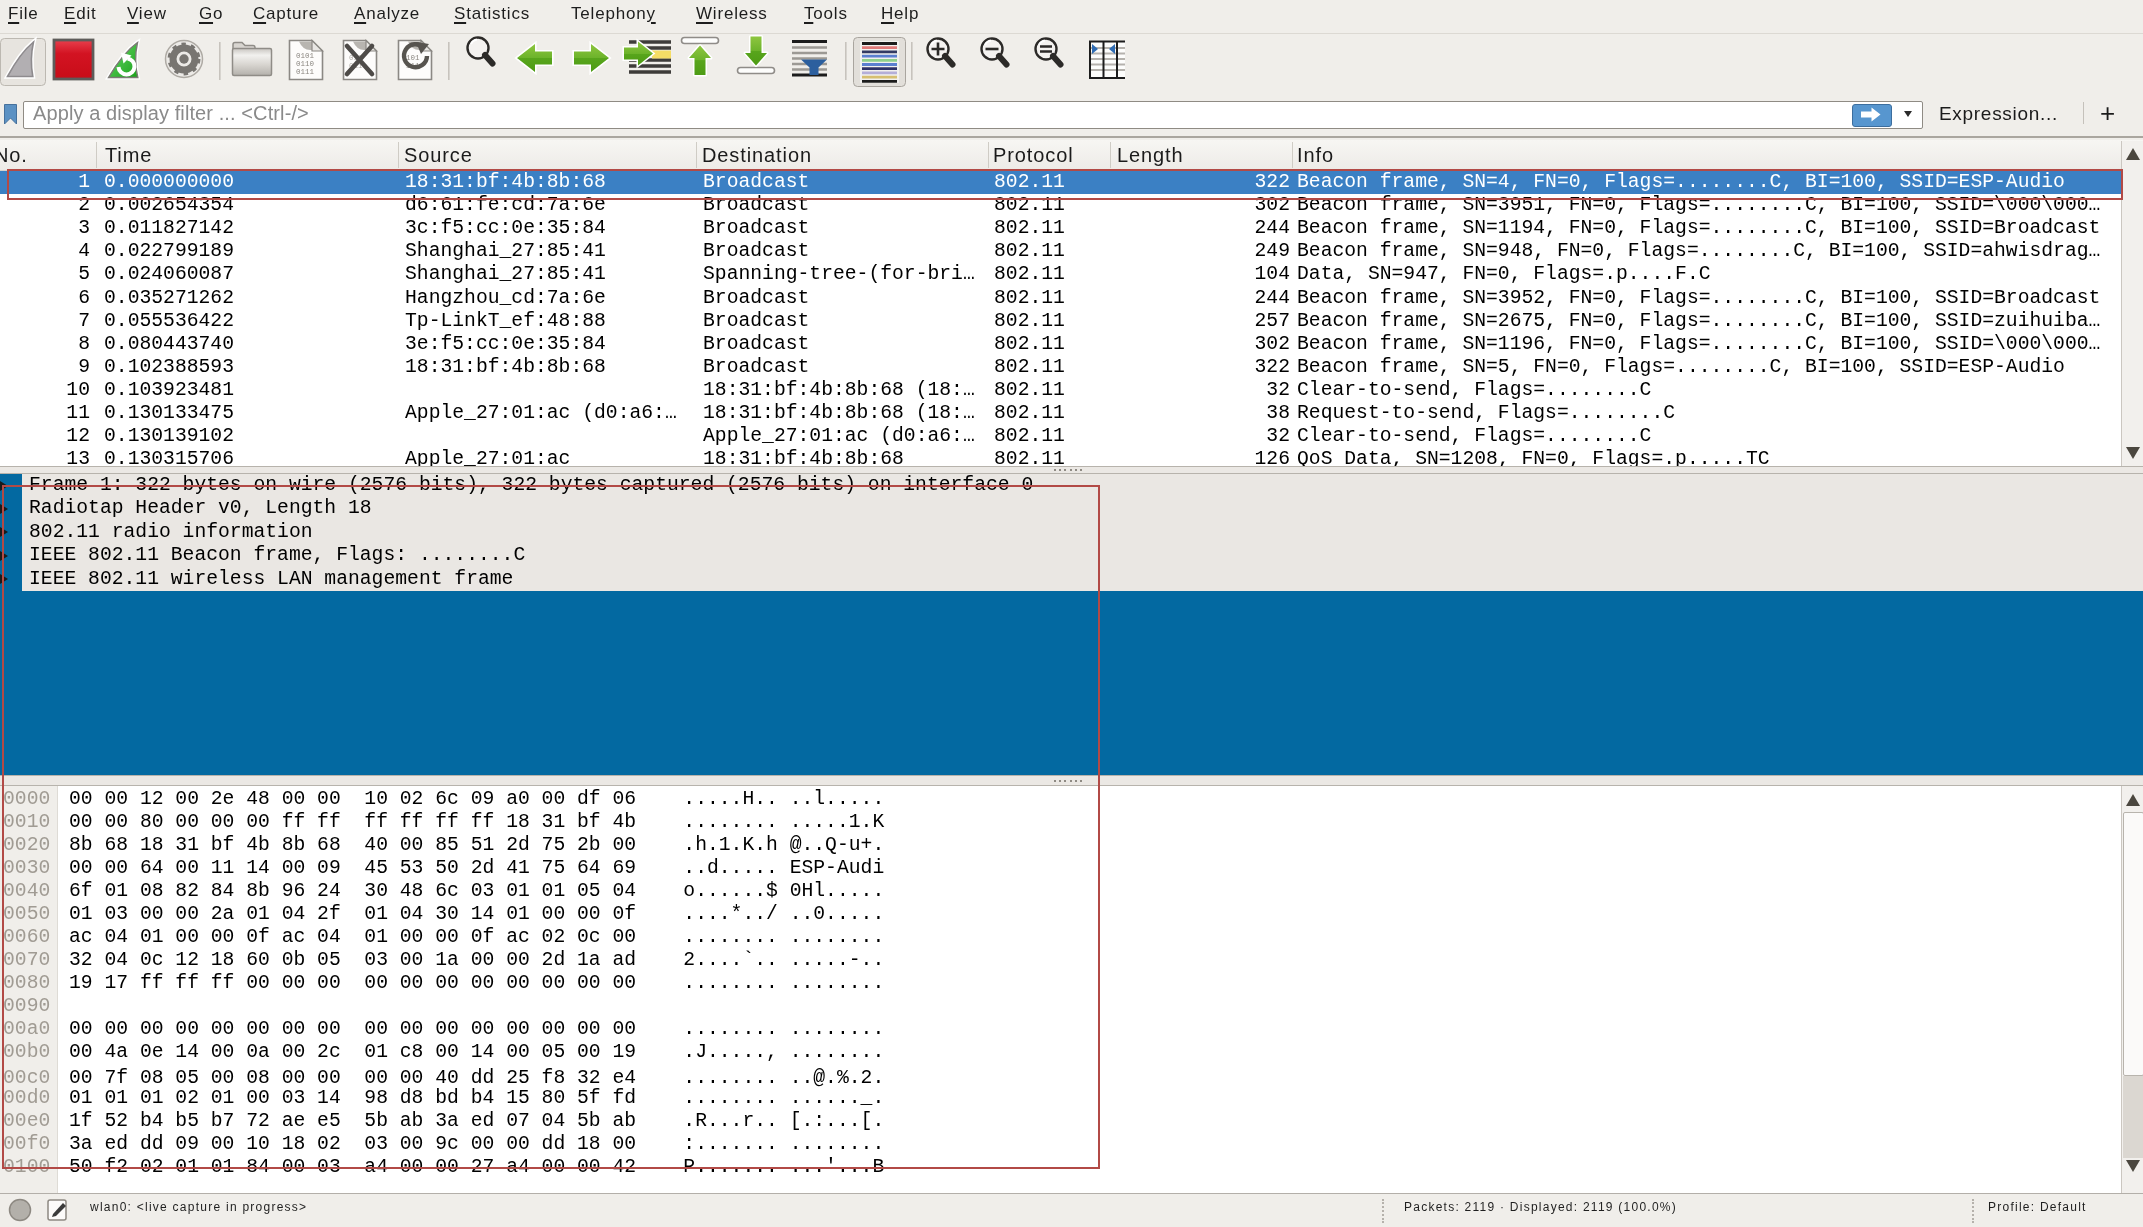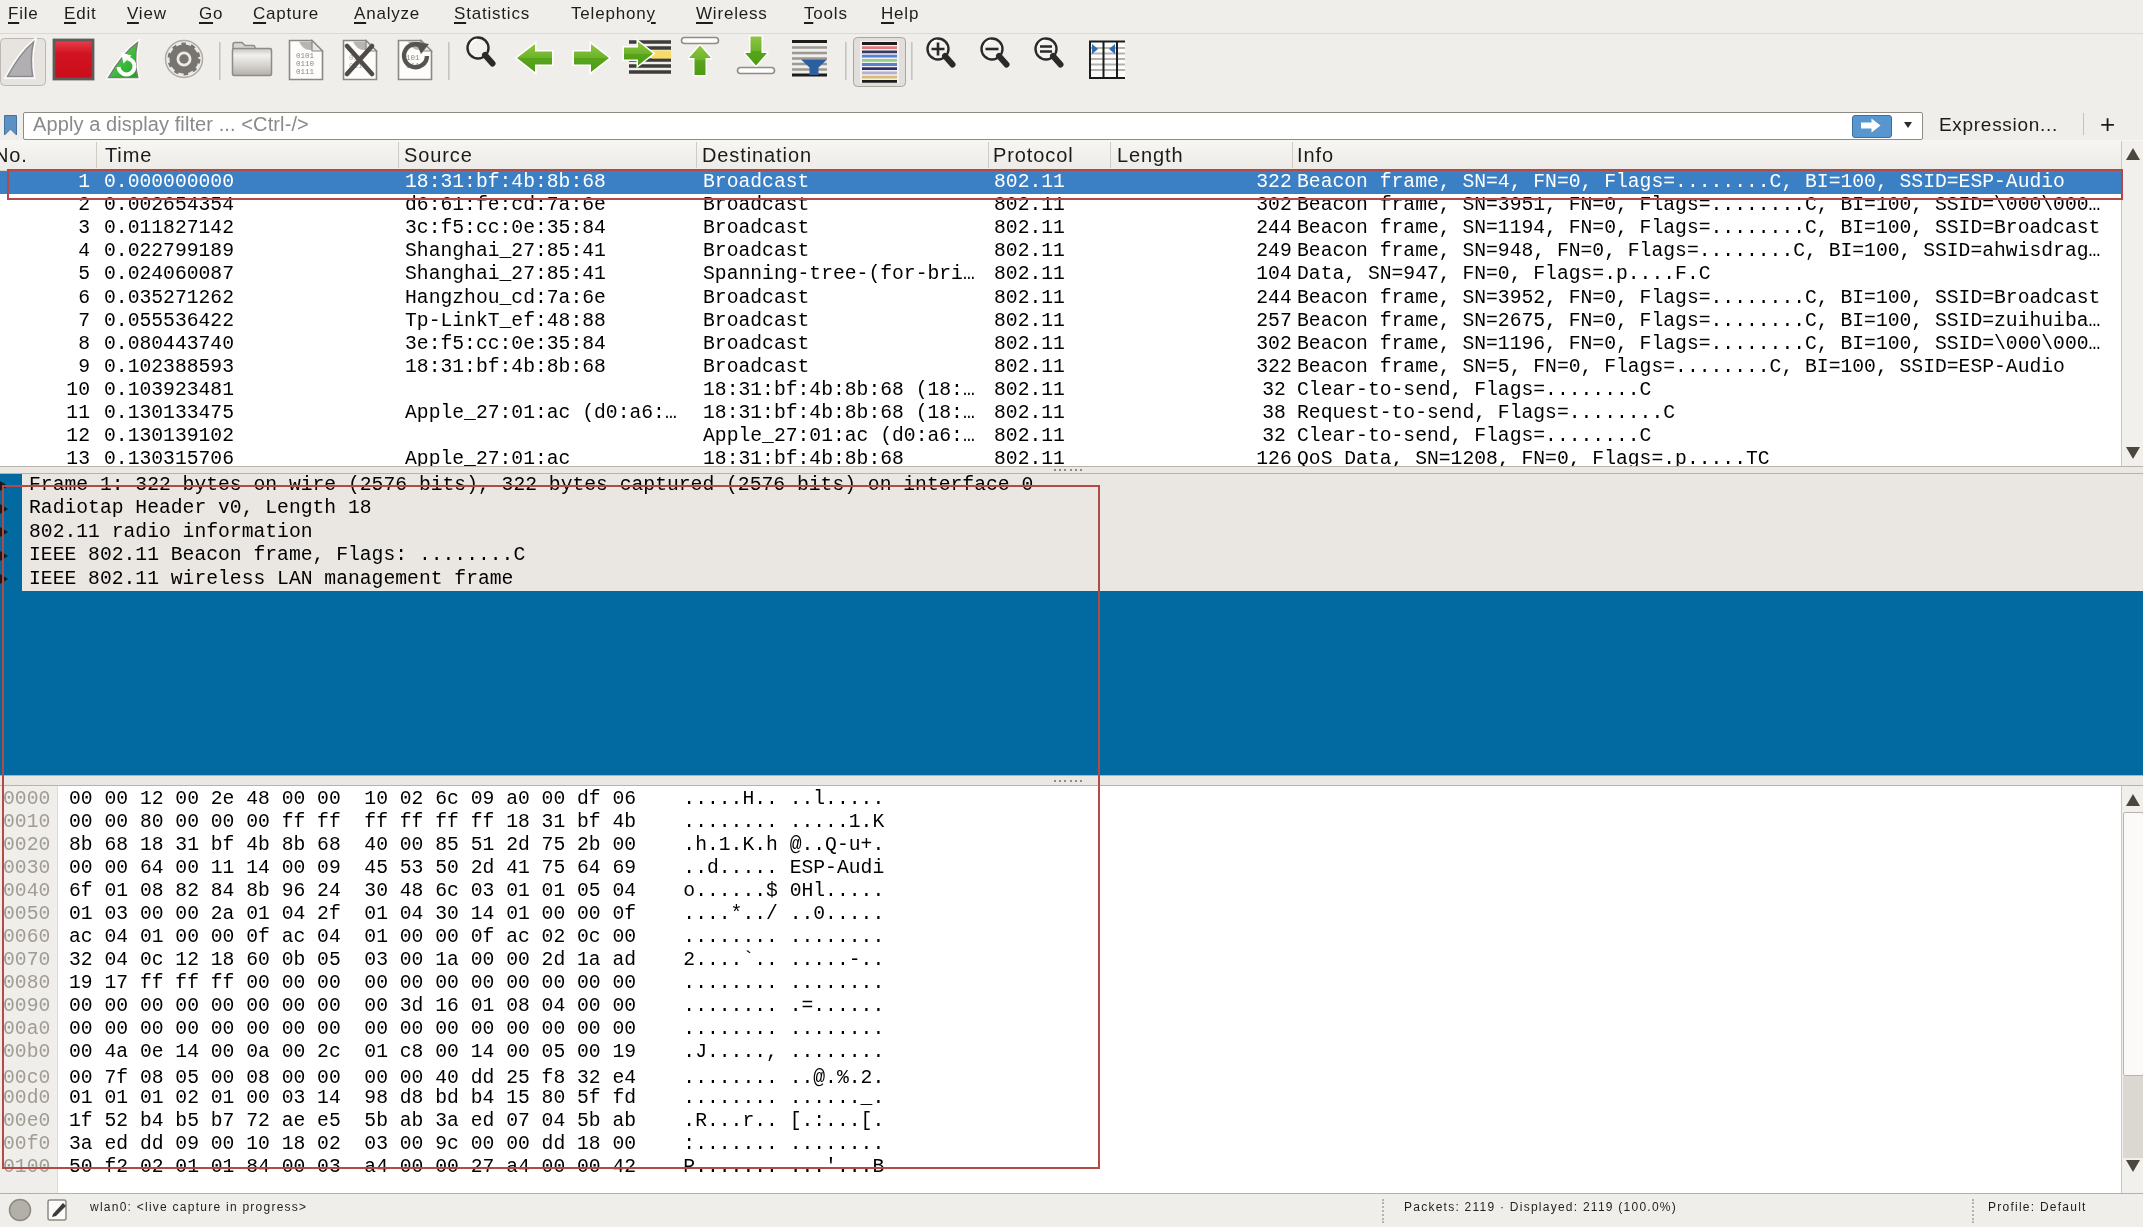"Apply a display filter ..." .filterbar { top: 106px -> 95px }
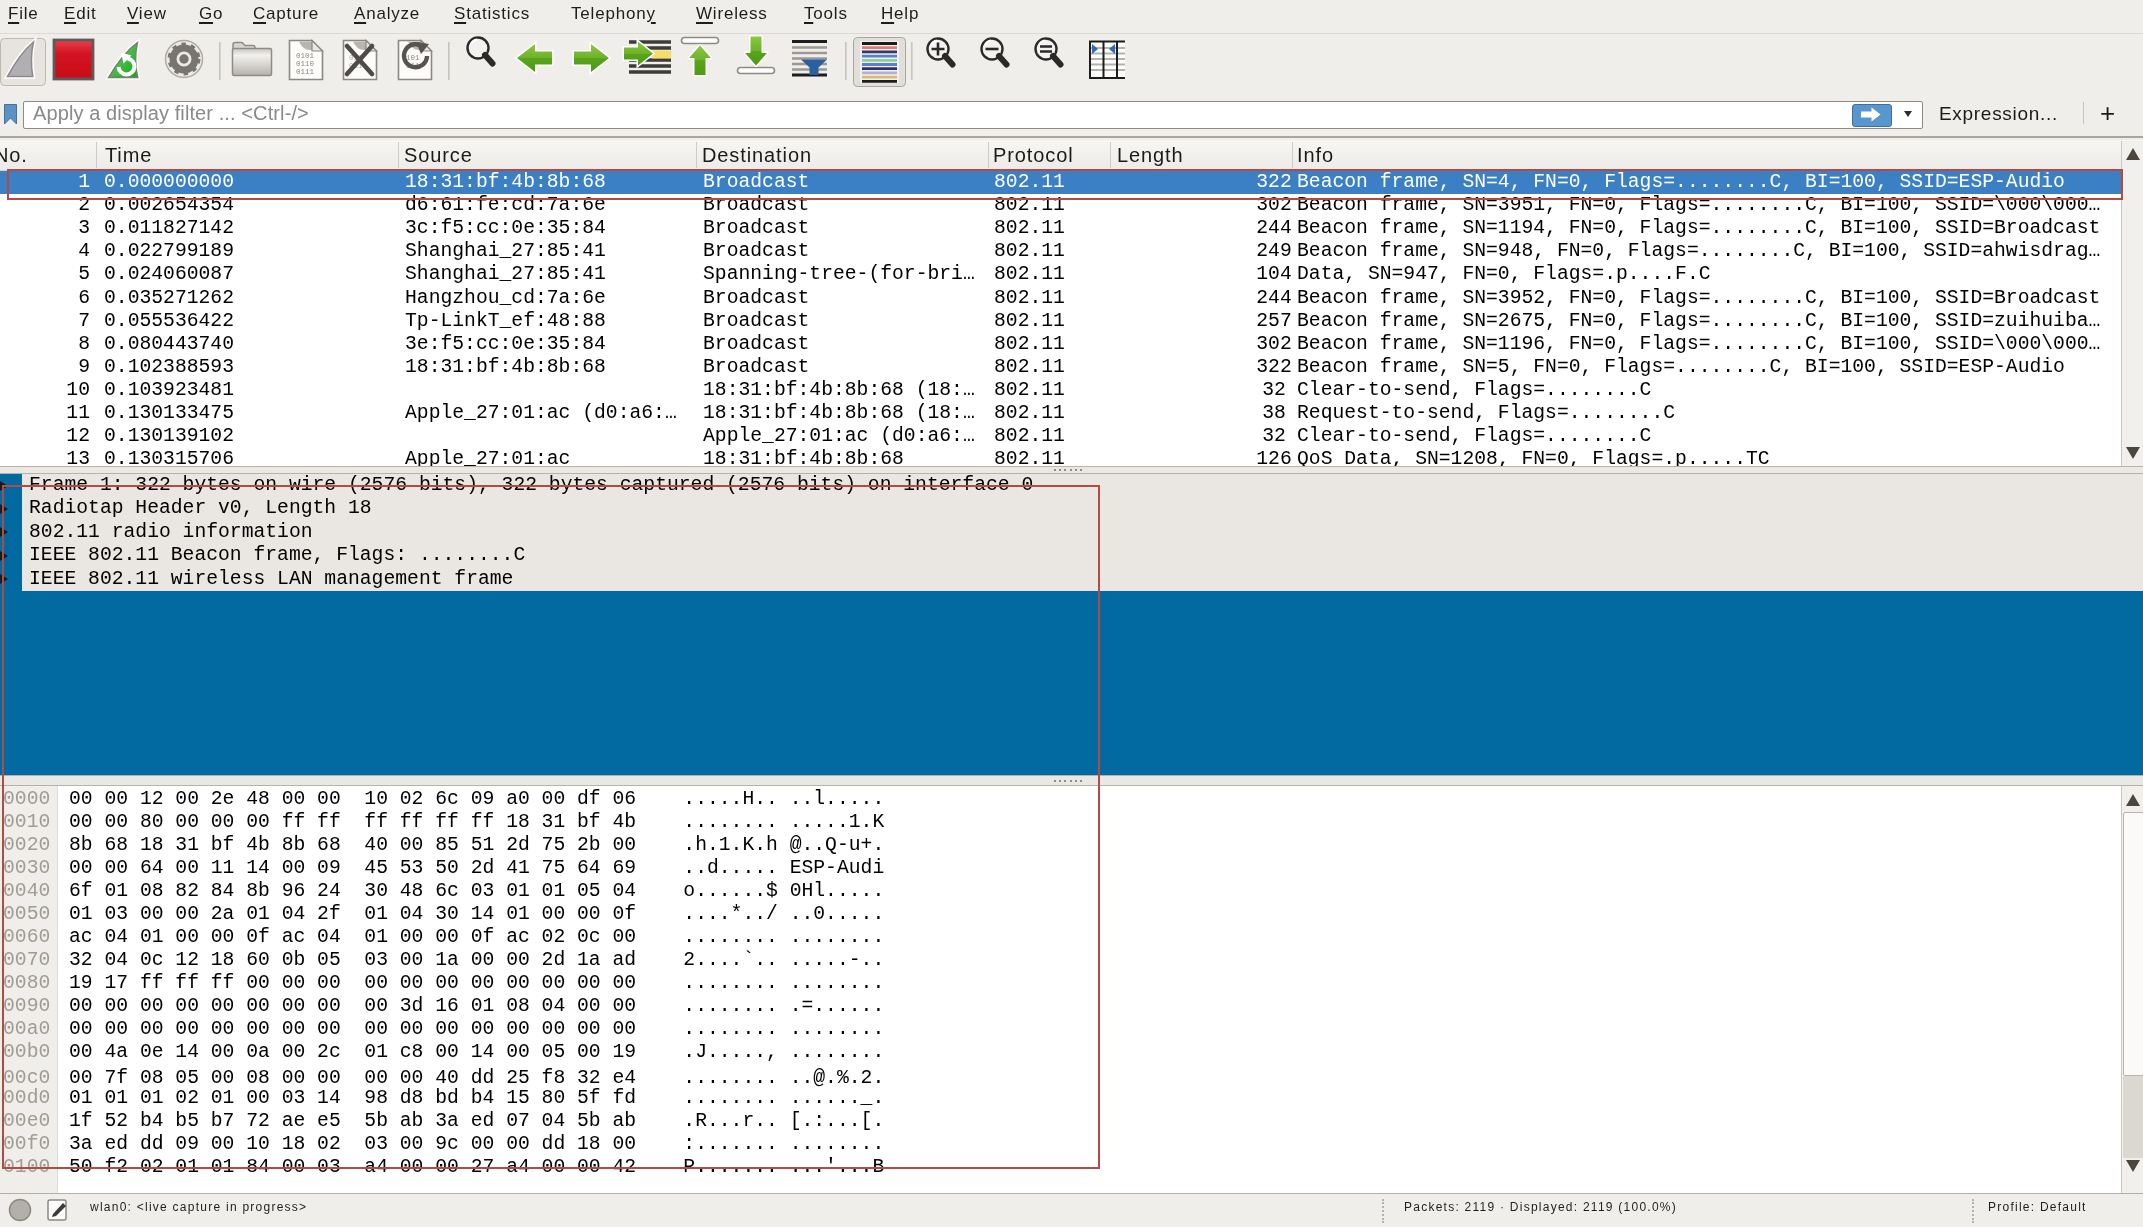"322" .c-ln { left: 1204px -> 1150px; text-align: center -> right }
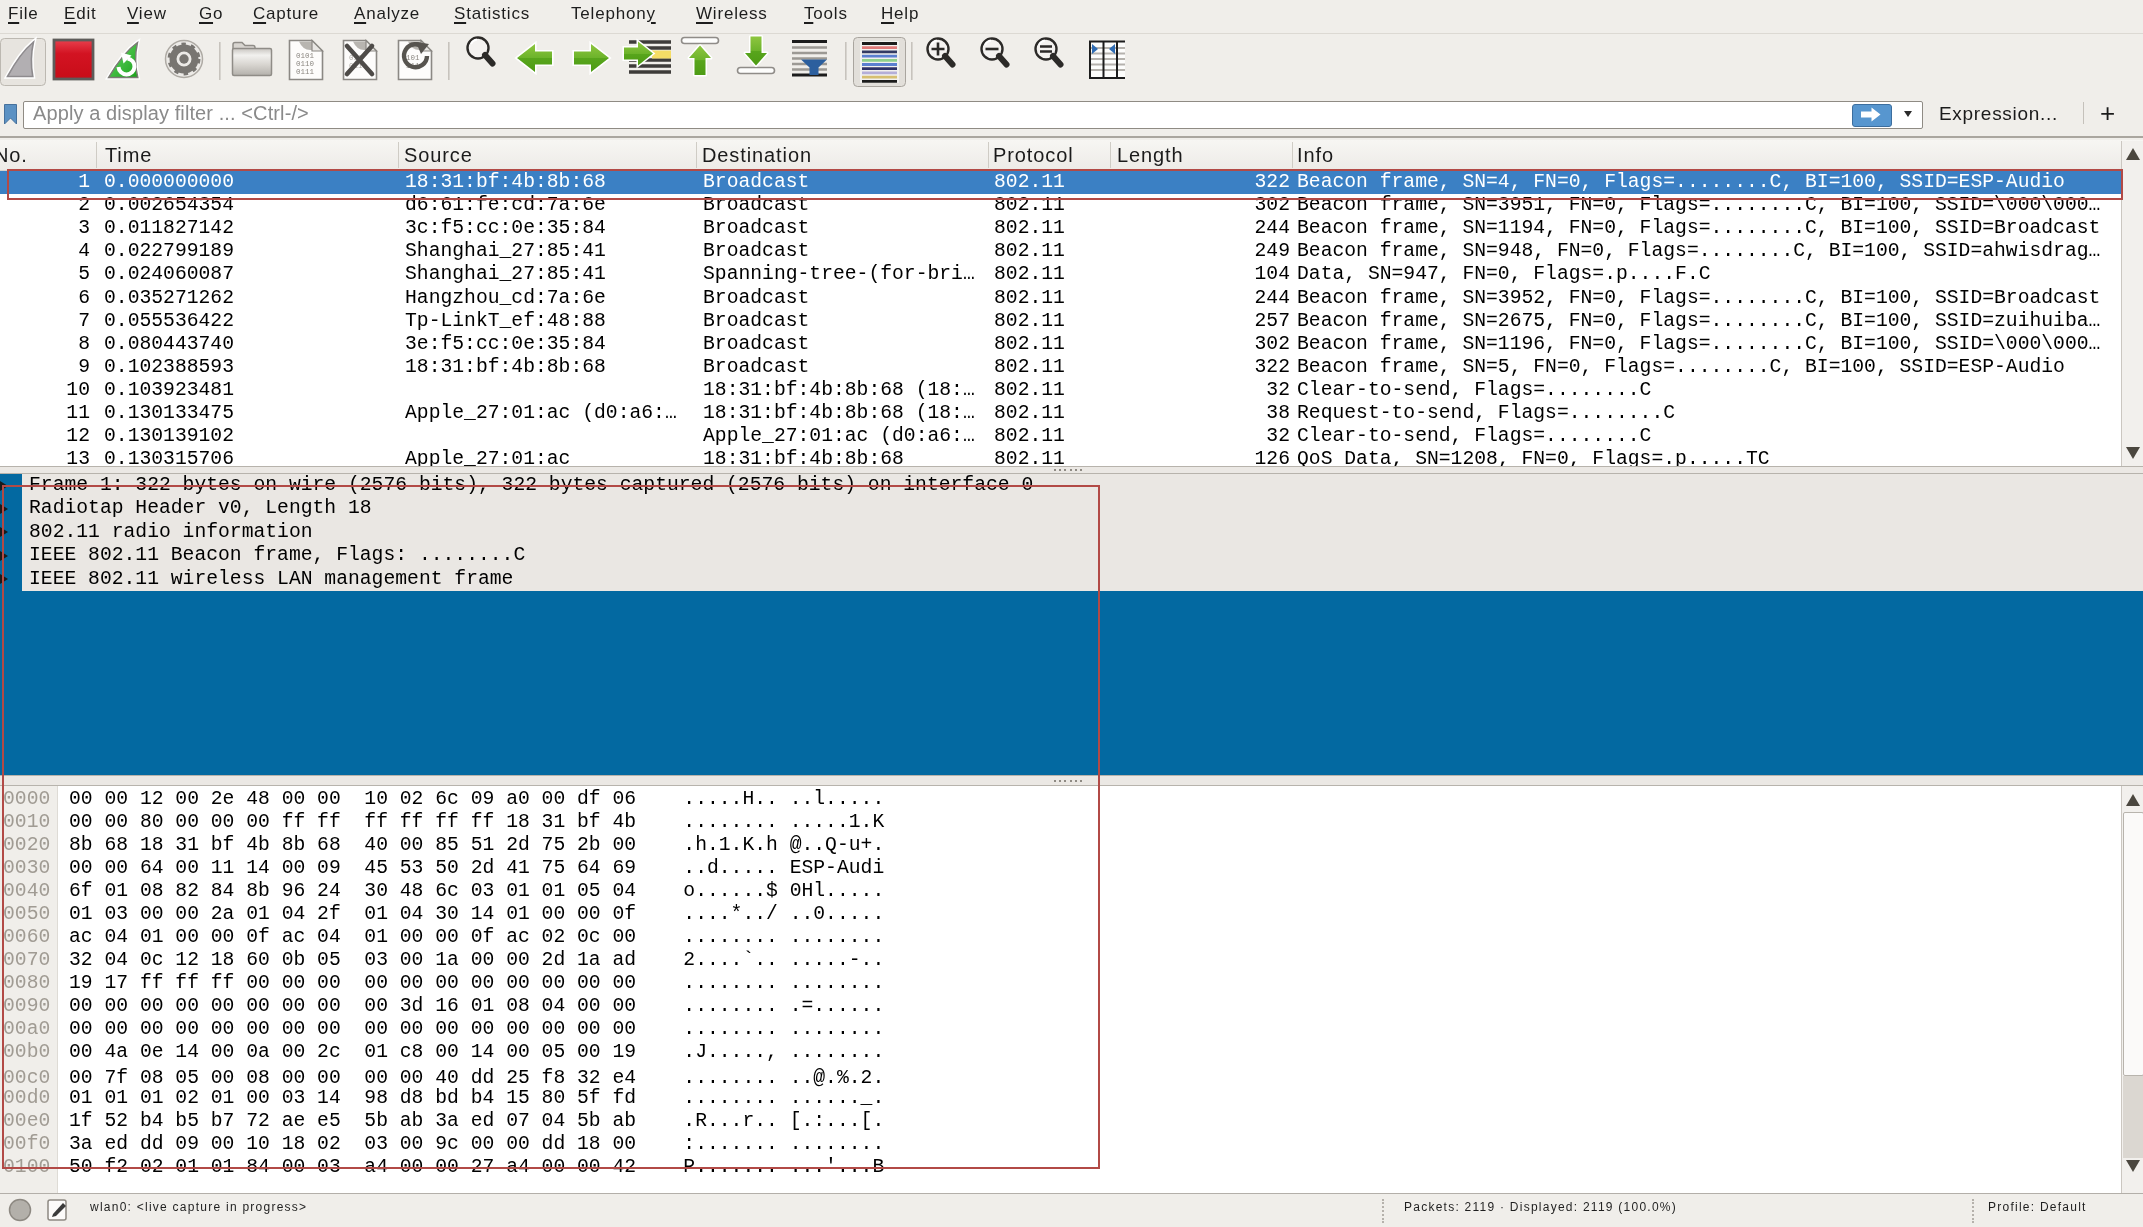"00 00 00 00 00 00 00 00 00 3d" span.hbytes { html: <span>00 00 00 00 00 00 00 00 00 3d 16 01 08 04 00 00 ........ .=......</span> -> none }
